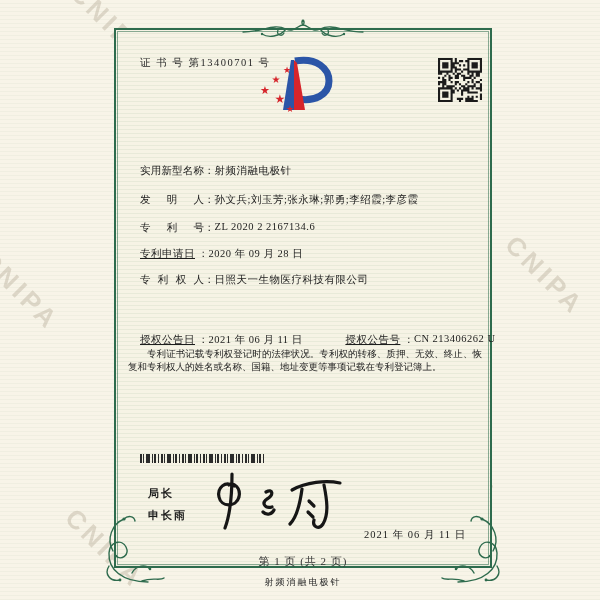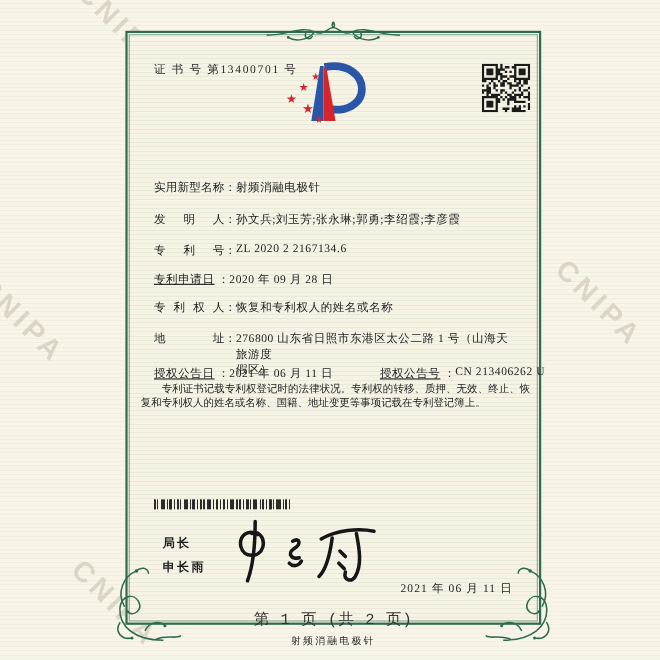"恢复和专利权人的姓名或名称" span.fvalue { text: 恢复和专利权人的姓名或名称 -> 日照天一生物医疗科技有限公司 }
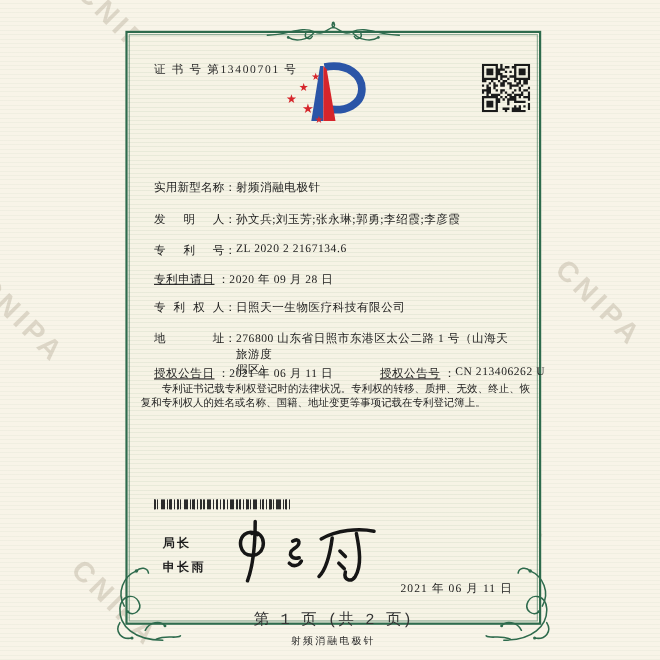"地址：276800 山东省日照市东港区太公二路 1 号（山海天旅游度" div.abs { html: <div> <span>地址</span><span>：</span><span><span>276800 山东省日照市东港区太公二路 1 号（山海天旅游度</span><span>假区）</span></span> </div> -> none }
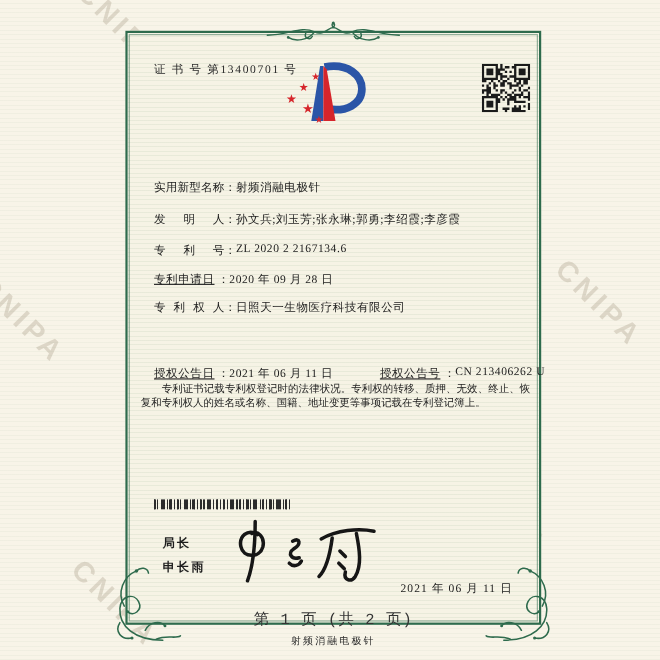"第 1 页 (共 2" .page-info { font-family: Liberation Mono, monospace -> none; font-size: 14px -> 11px }
